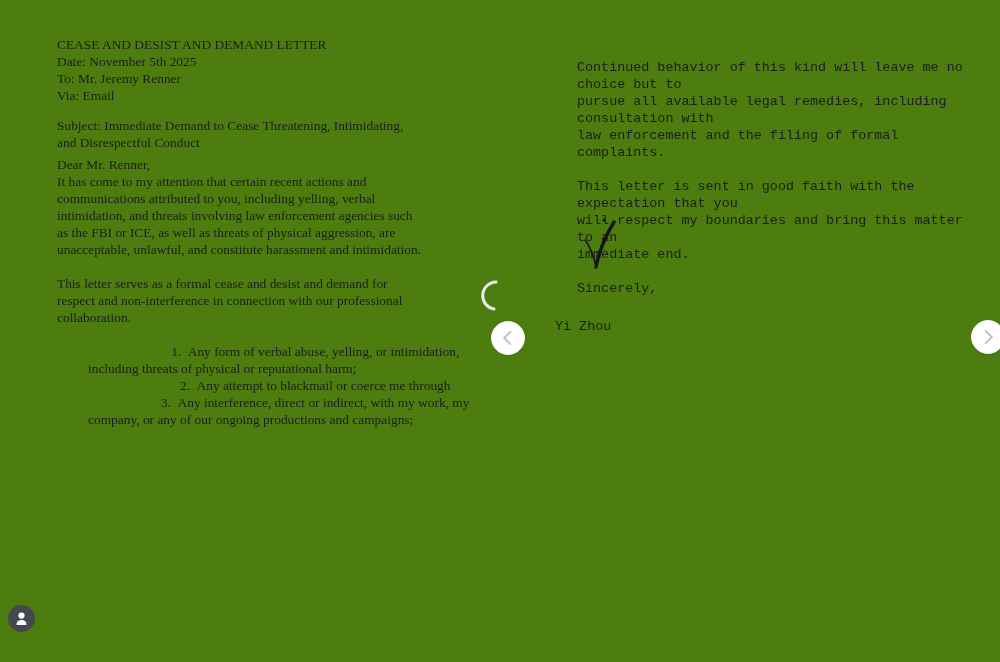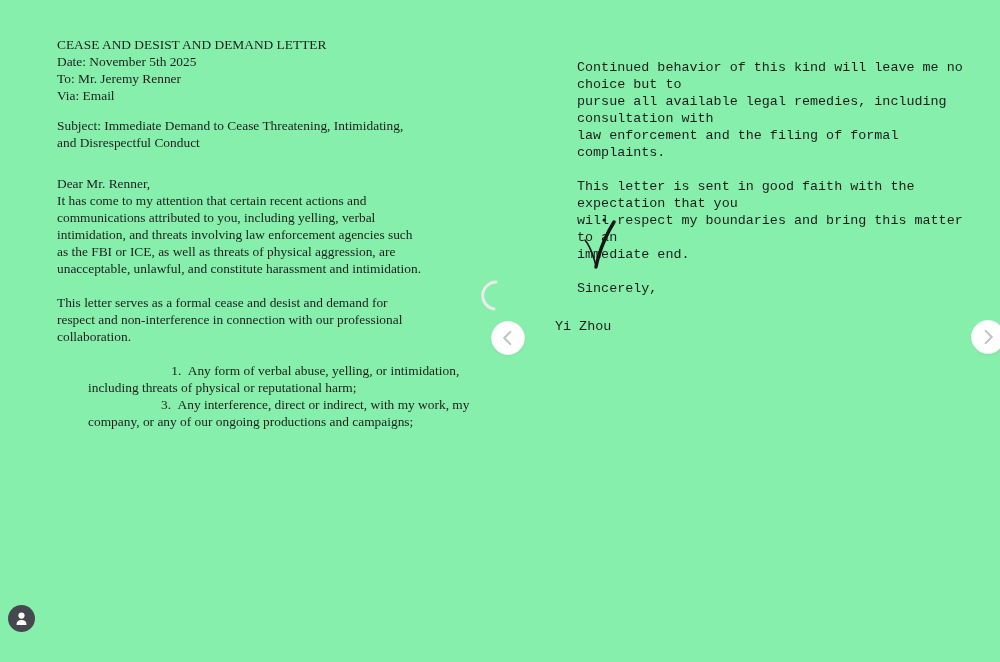"CEASE AND DESIST AND DEMAND" .stage { background: #86efac -> #4d7c0f }
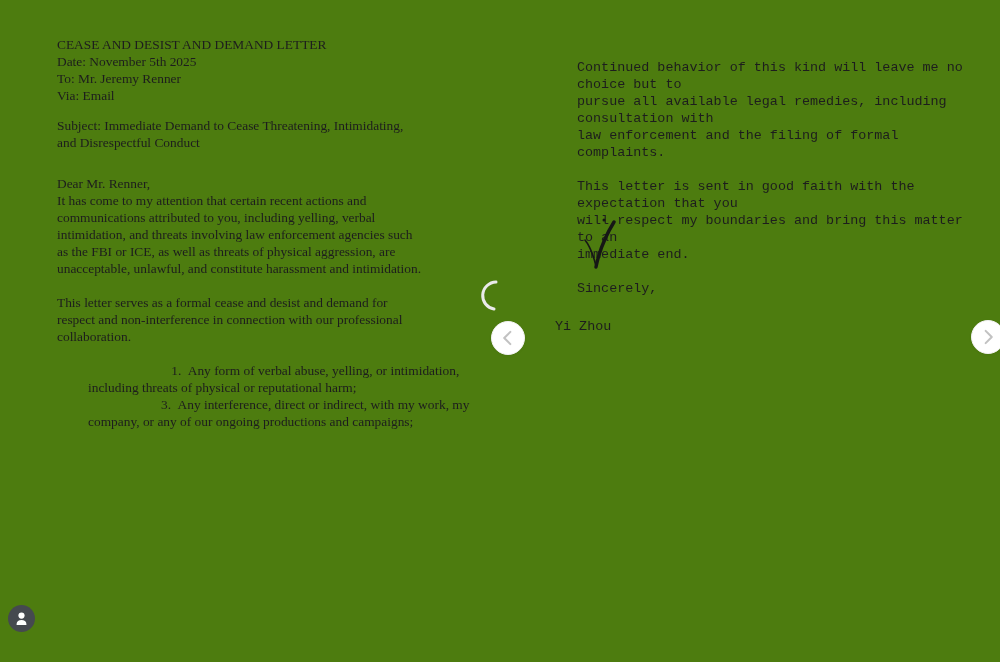"Subject: Immediate Demand to Cease" .mb8 { margin-bottom: 24px -> 5px }
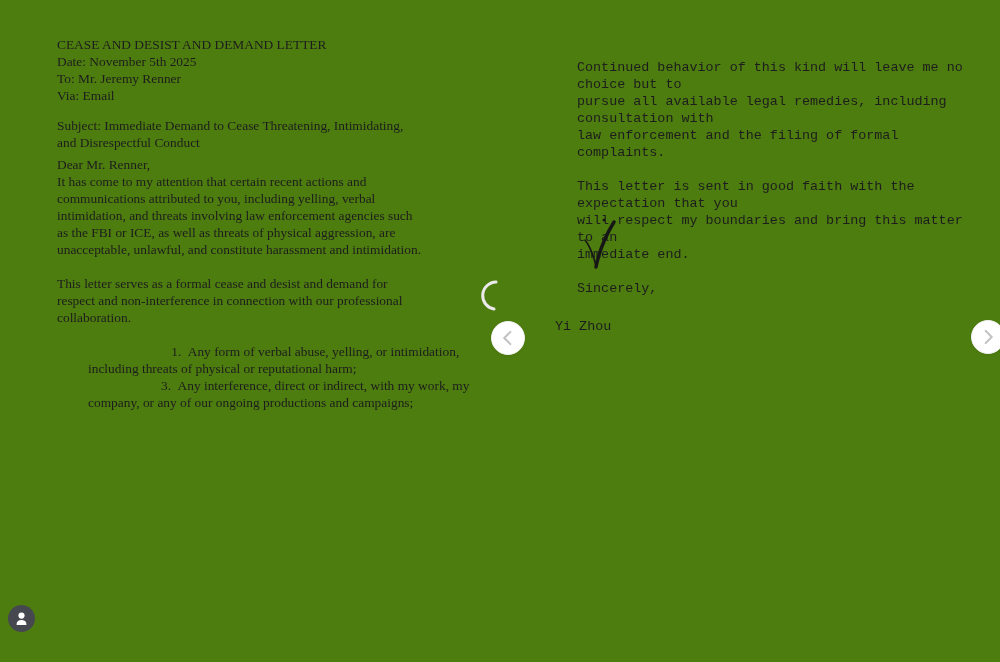"2. Any attempt to blackmail" div.d-first { html: none -> <div> <span>2.</span><span>Any attempt to blackmail or coerce me through</span> </div> }
